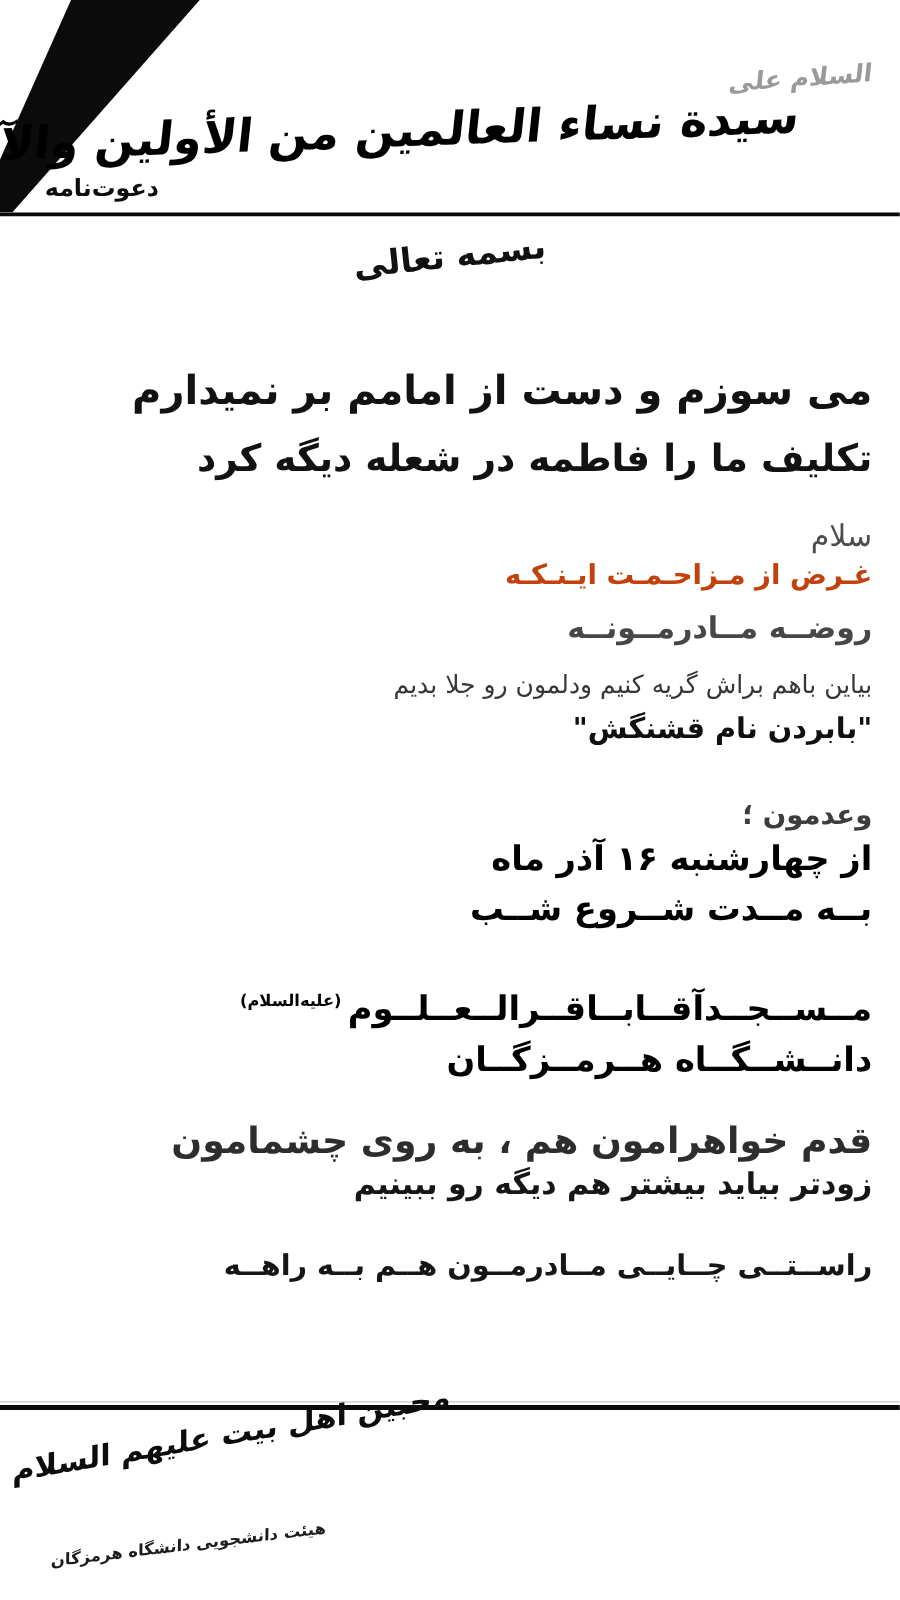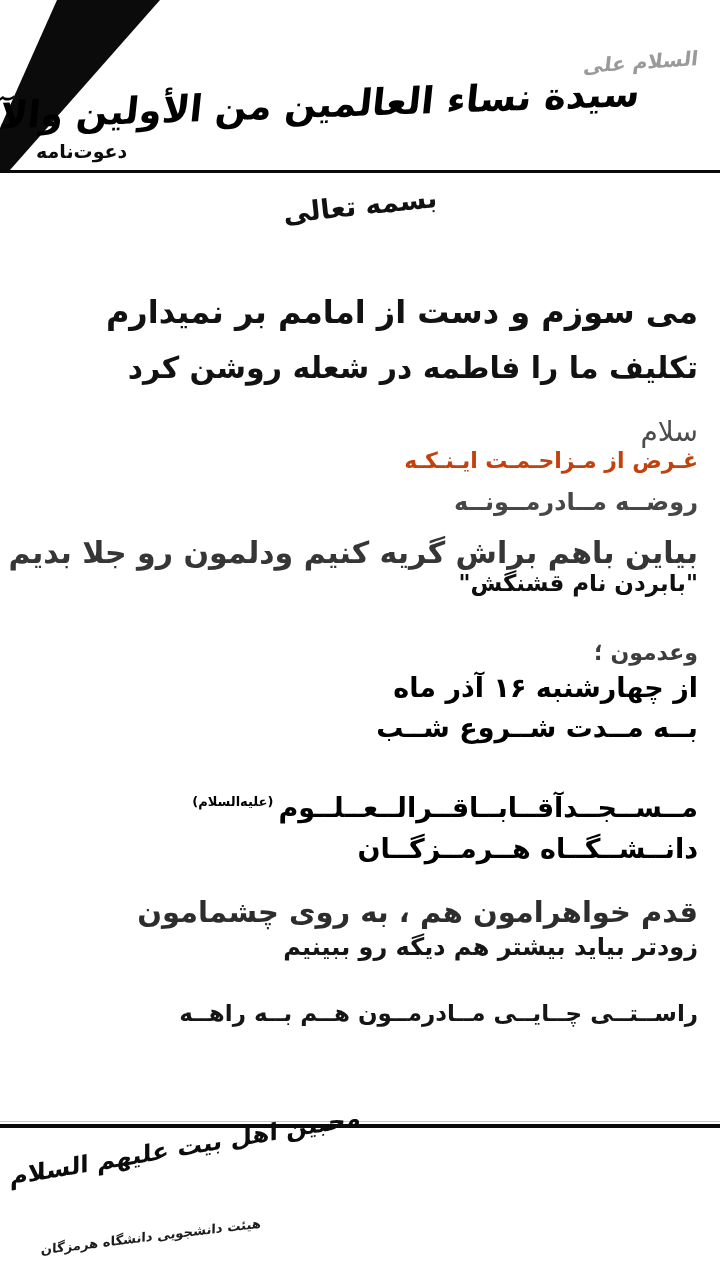"تکلیف ما را فاطمه در" div.ln { text: روشن -> دیگه }
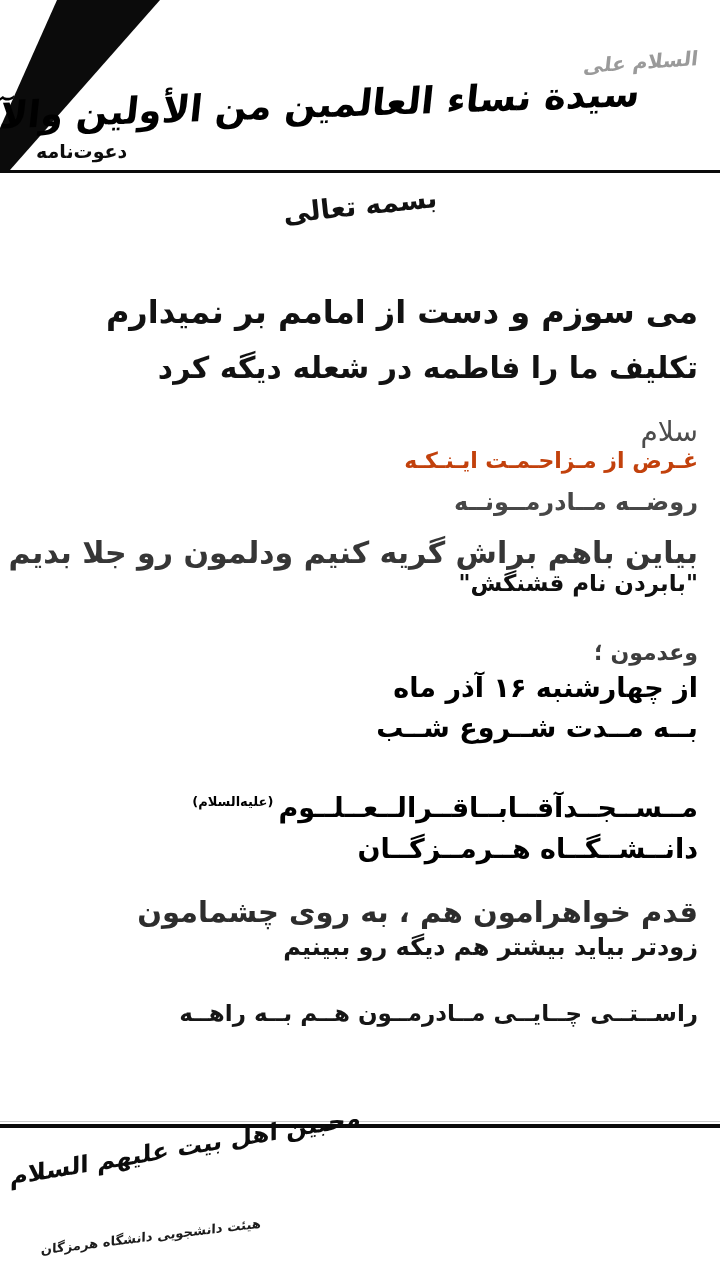"سلام" .salam { font-size: 28px -> 24px }
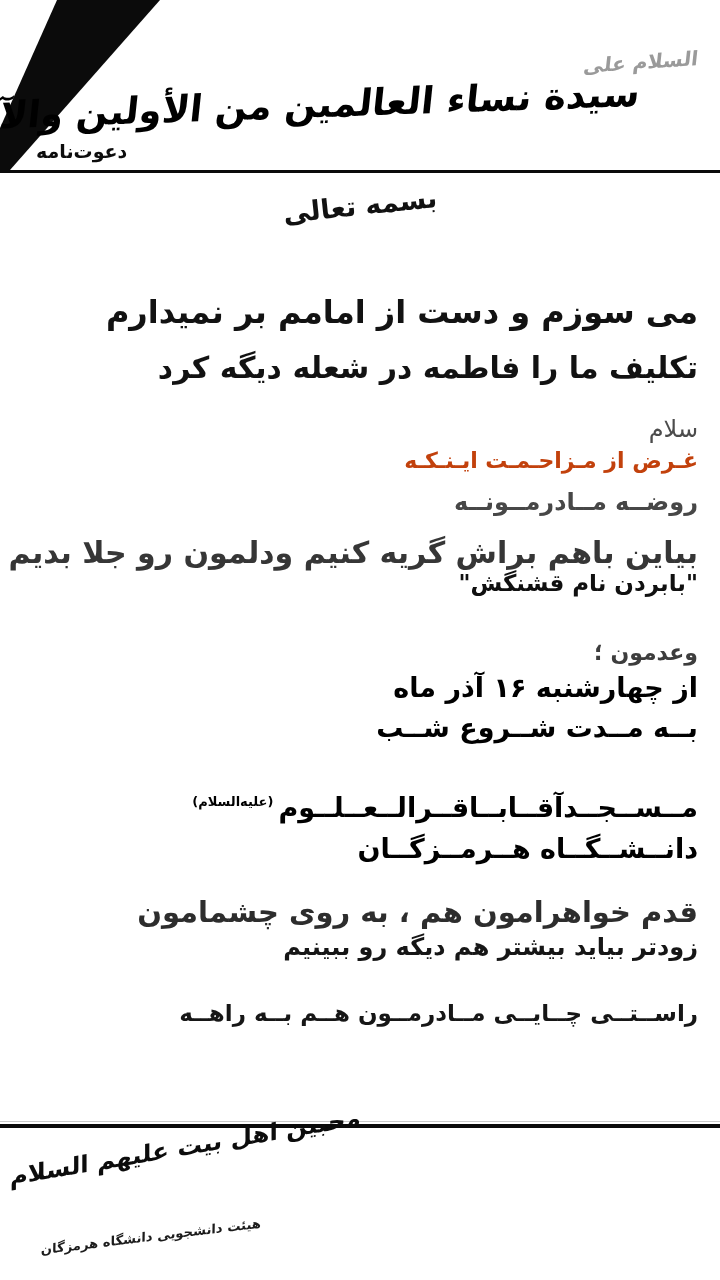"بیاین باهم براش گریه کنیم" .cry { font-size: 30px -> 20px; font-weight: 700 -> 400 }
